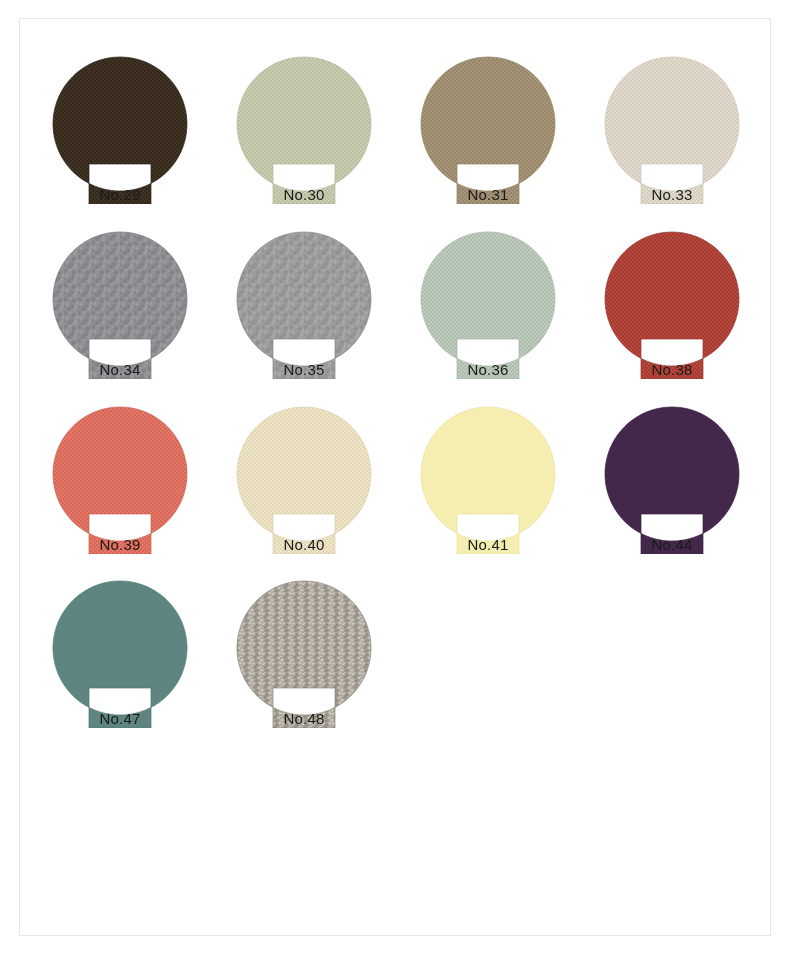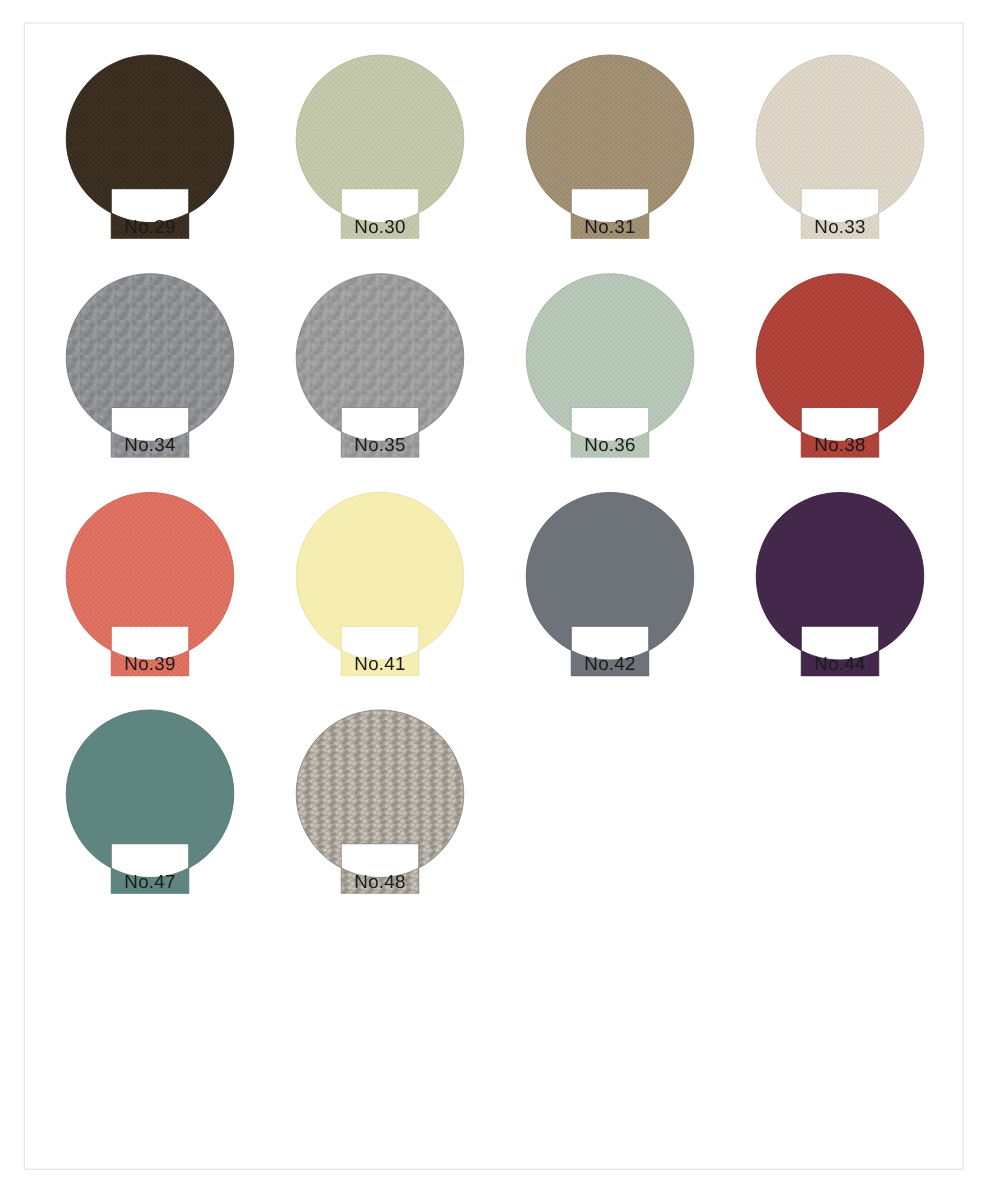"No.29" .grid { top: 0 -> 13px }
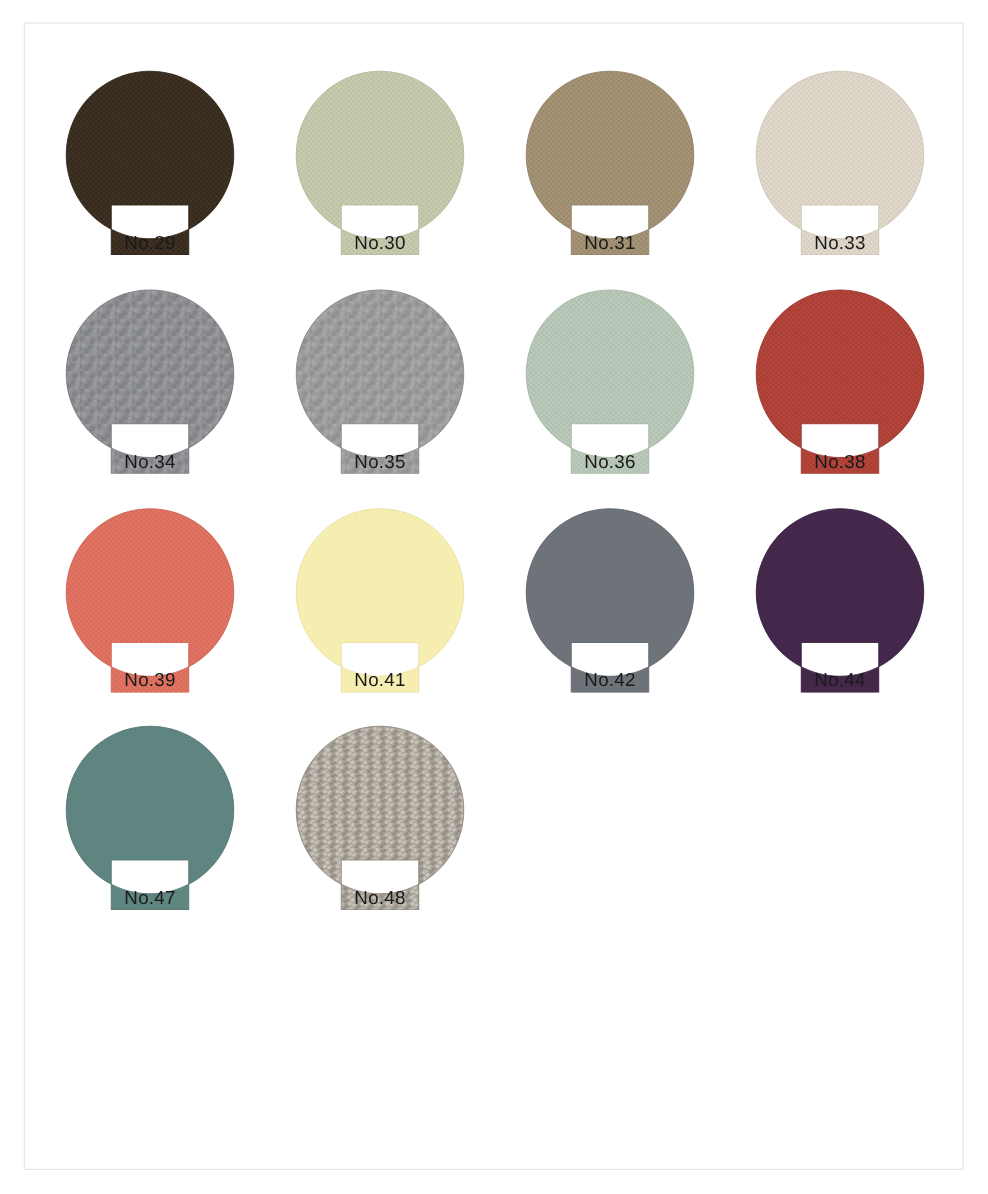"No.40" div.cell { html: none -> <div> <div> <svg> <defs> <pattern> <rect></rect> <rect></rect> <rect></rect> <rect></rect> <rect></rect> </pattern> </defs> <path></path> </svg> <div>No.40</div> </div> </div> }
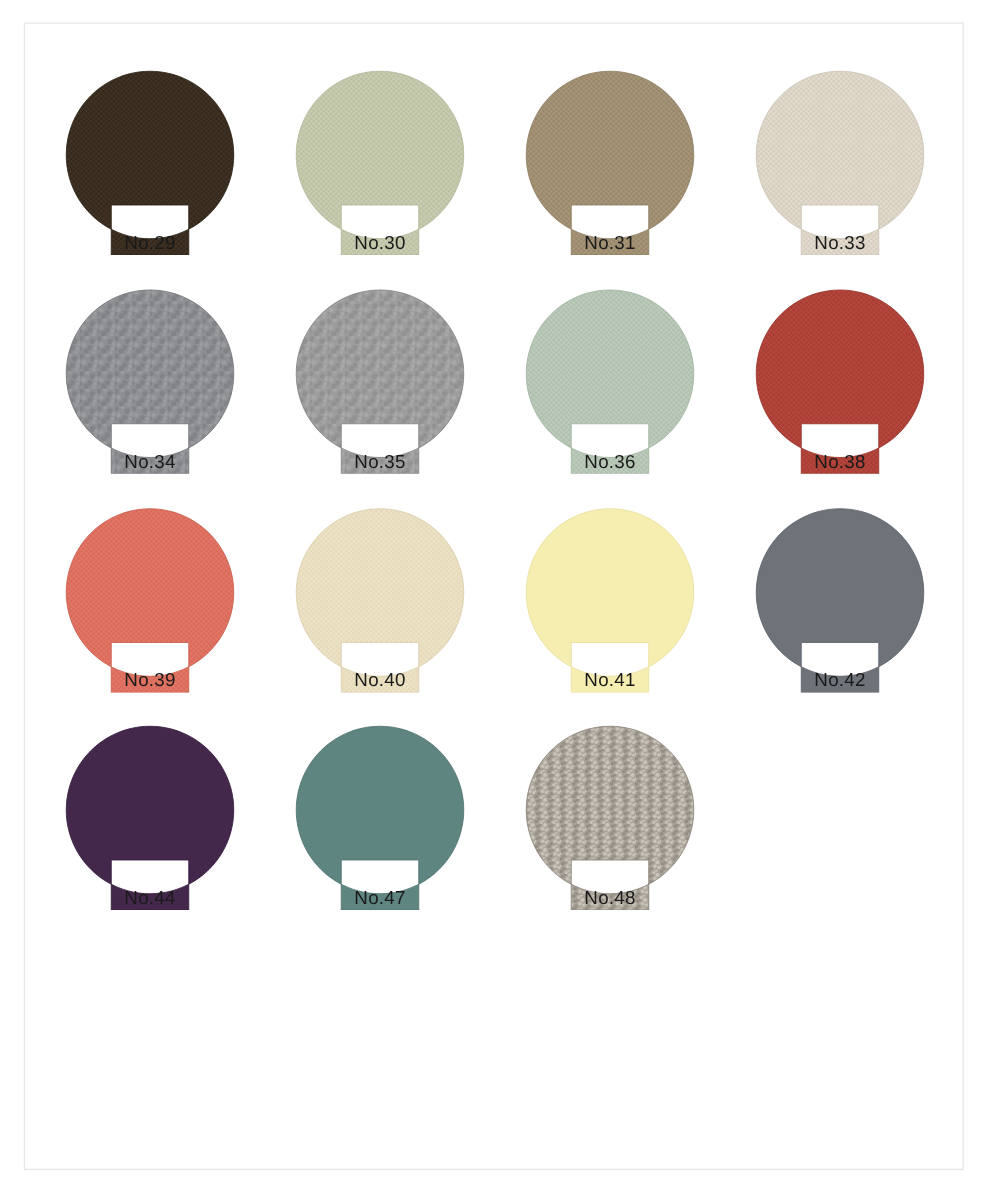"No.42" div.cell { html: <div> <div> <svg> <defs> <pattern> <rect></rect> </pattern> </defs> <path></path> </svg> <div>No.42</div> </div> </div> -> none }
